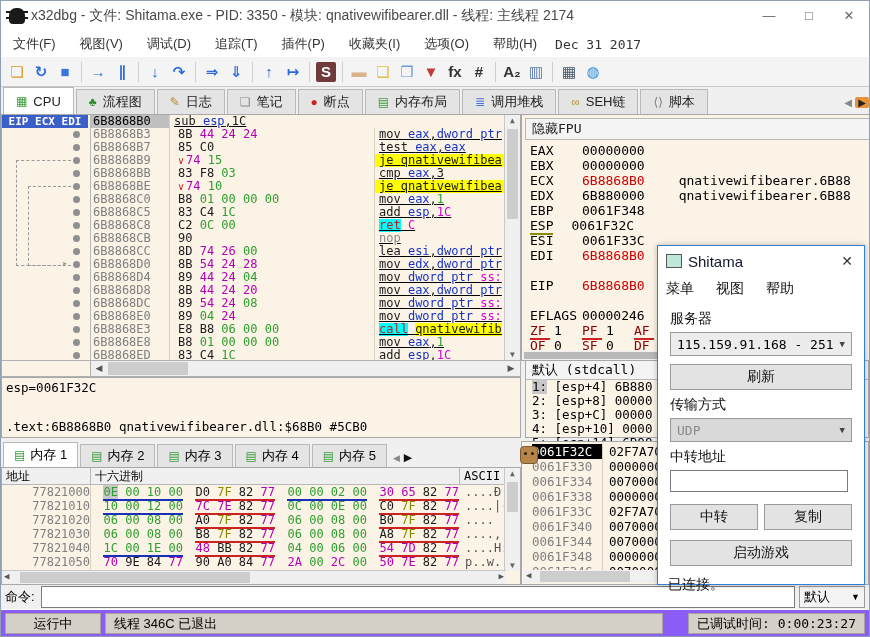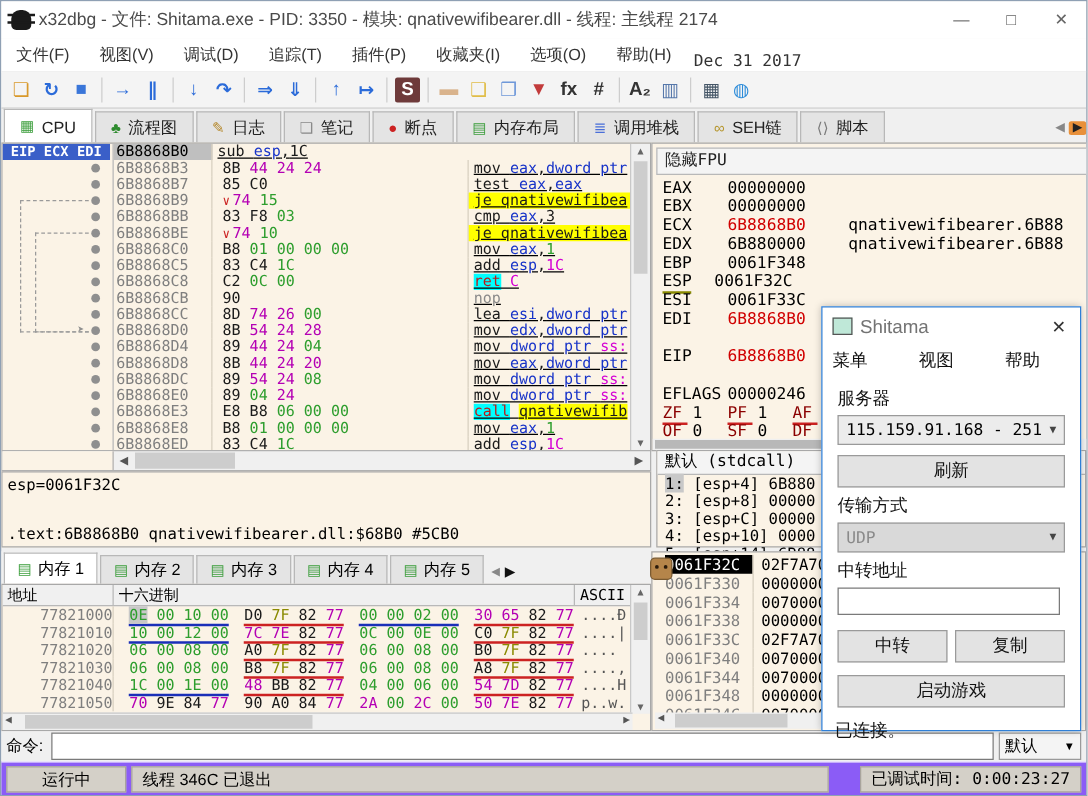"文件(F)" #menubar { align-items: flex-end -> center }
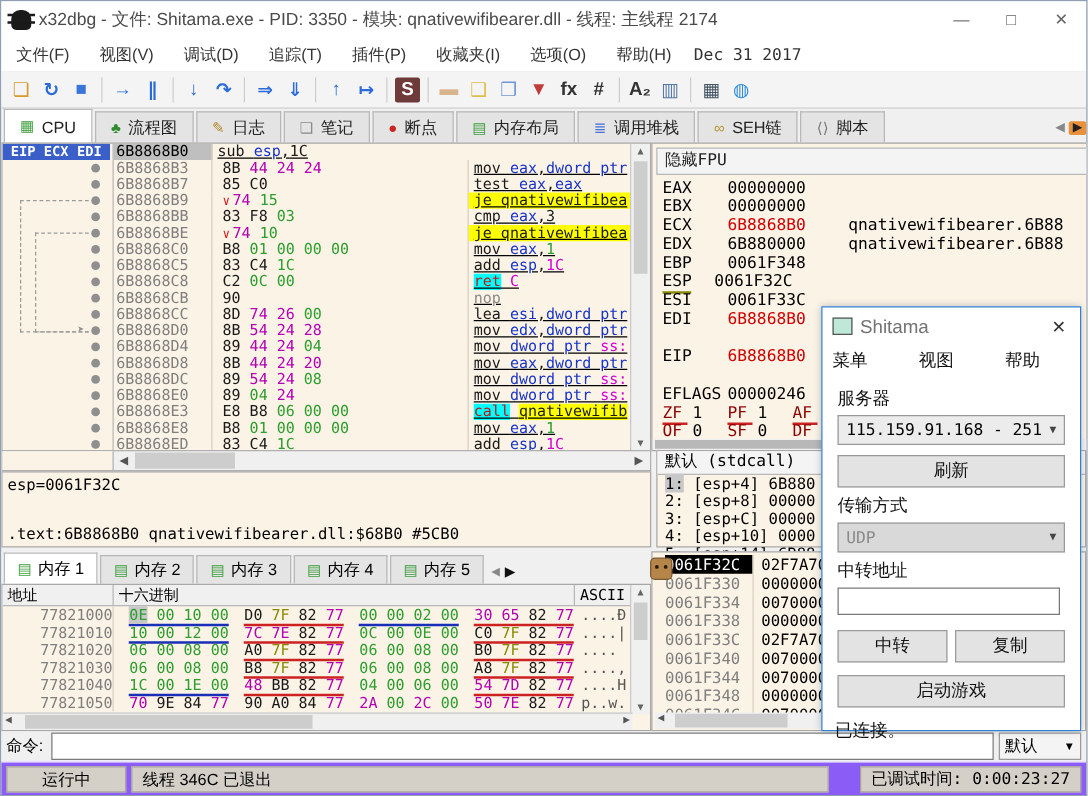"Shitama" #dlg-title-text { color: #737373 -> #0f172a }
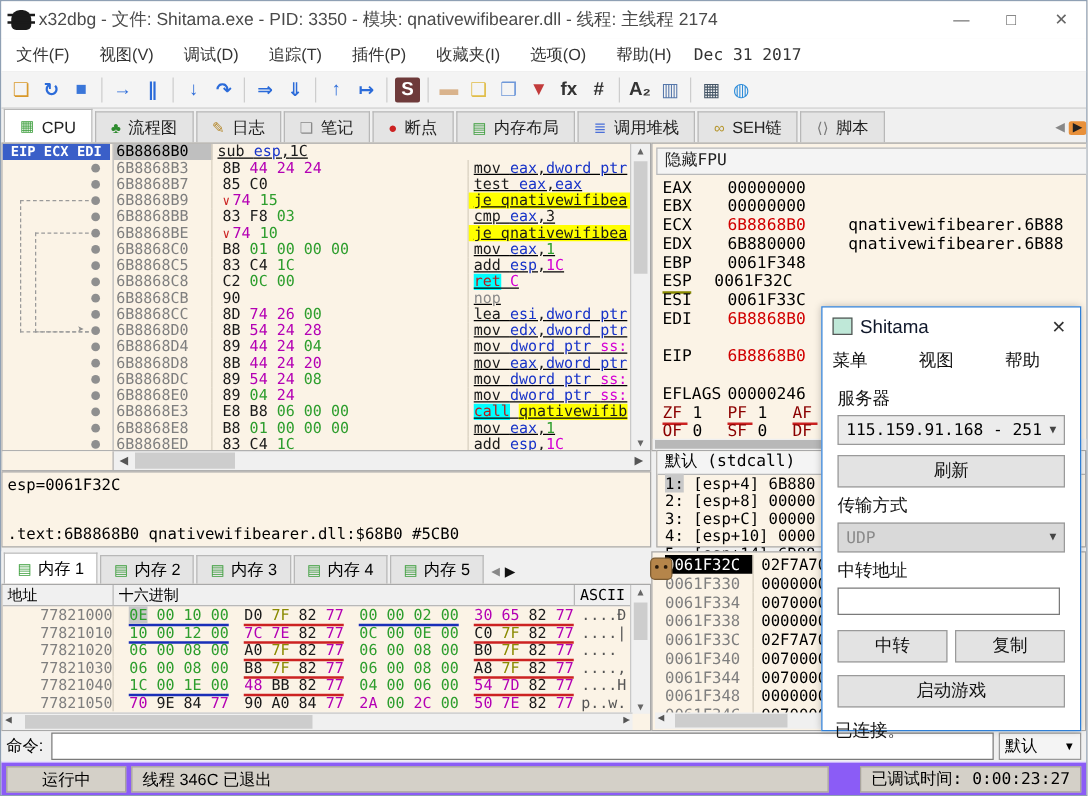"菜单" #dlg-menu { gap: 19px -> none }
